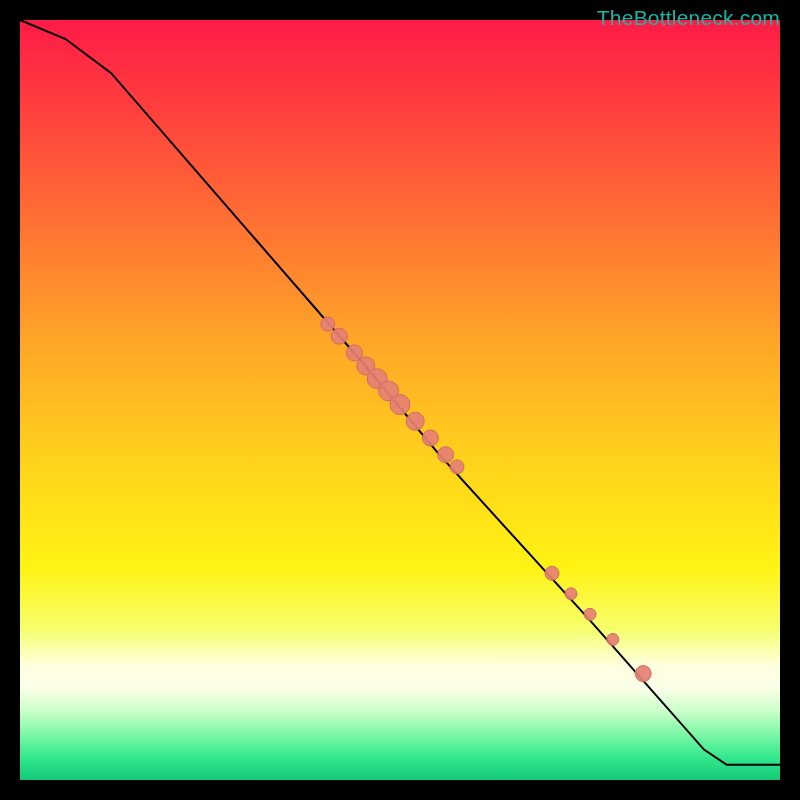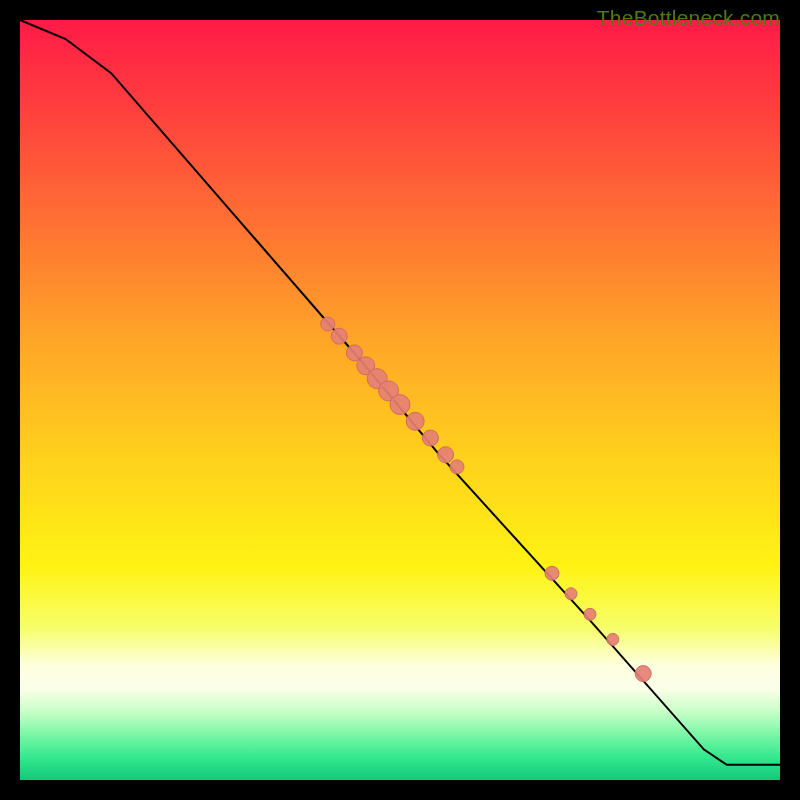"TheBottleneck.com" .watermark { color: #4d7c0f -> #14b8a6 }
